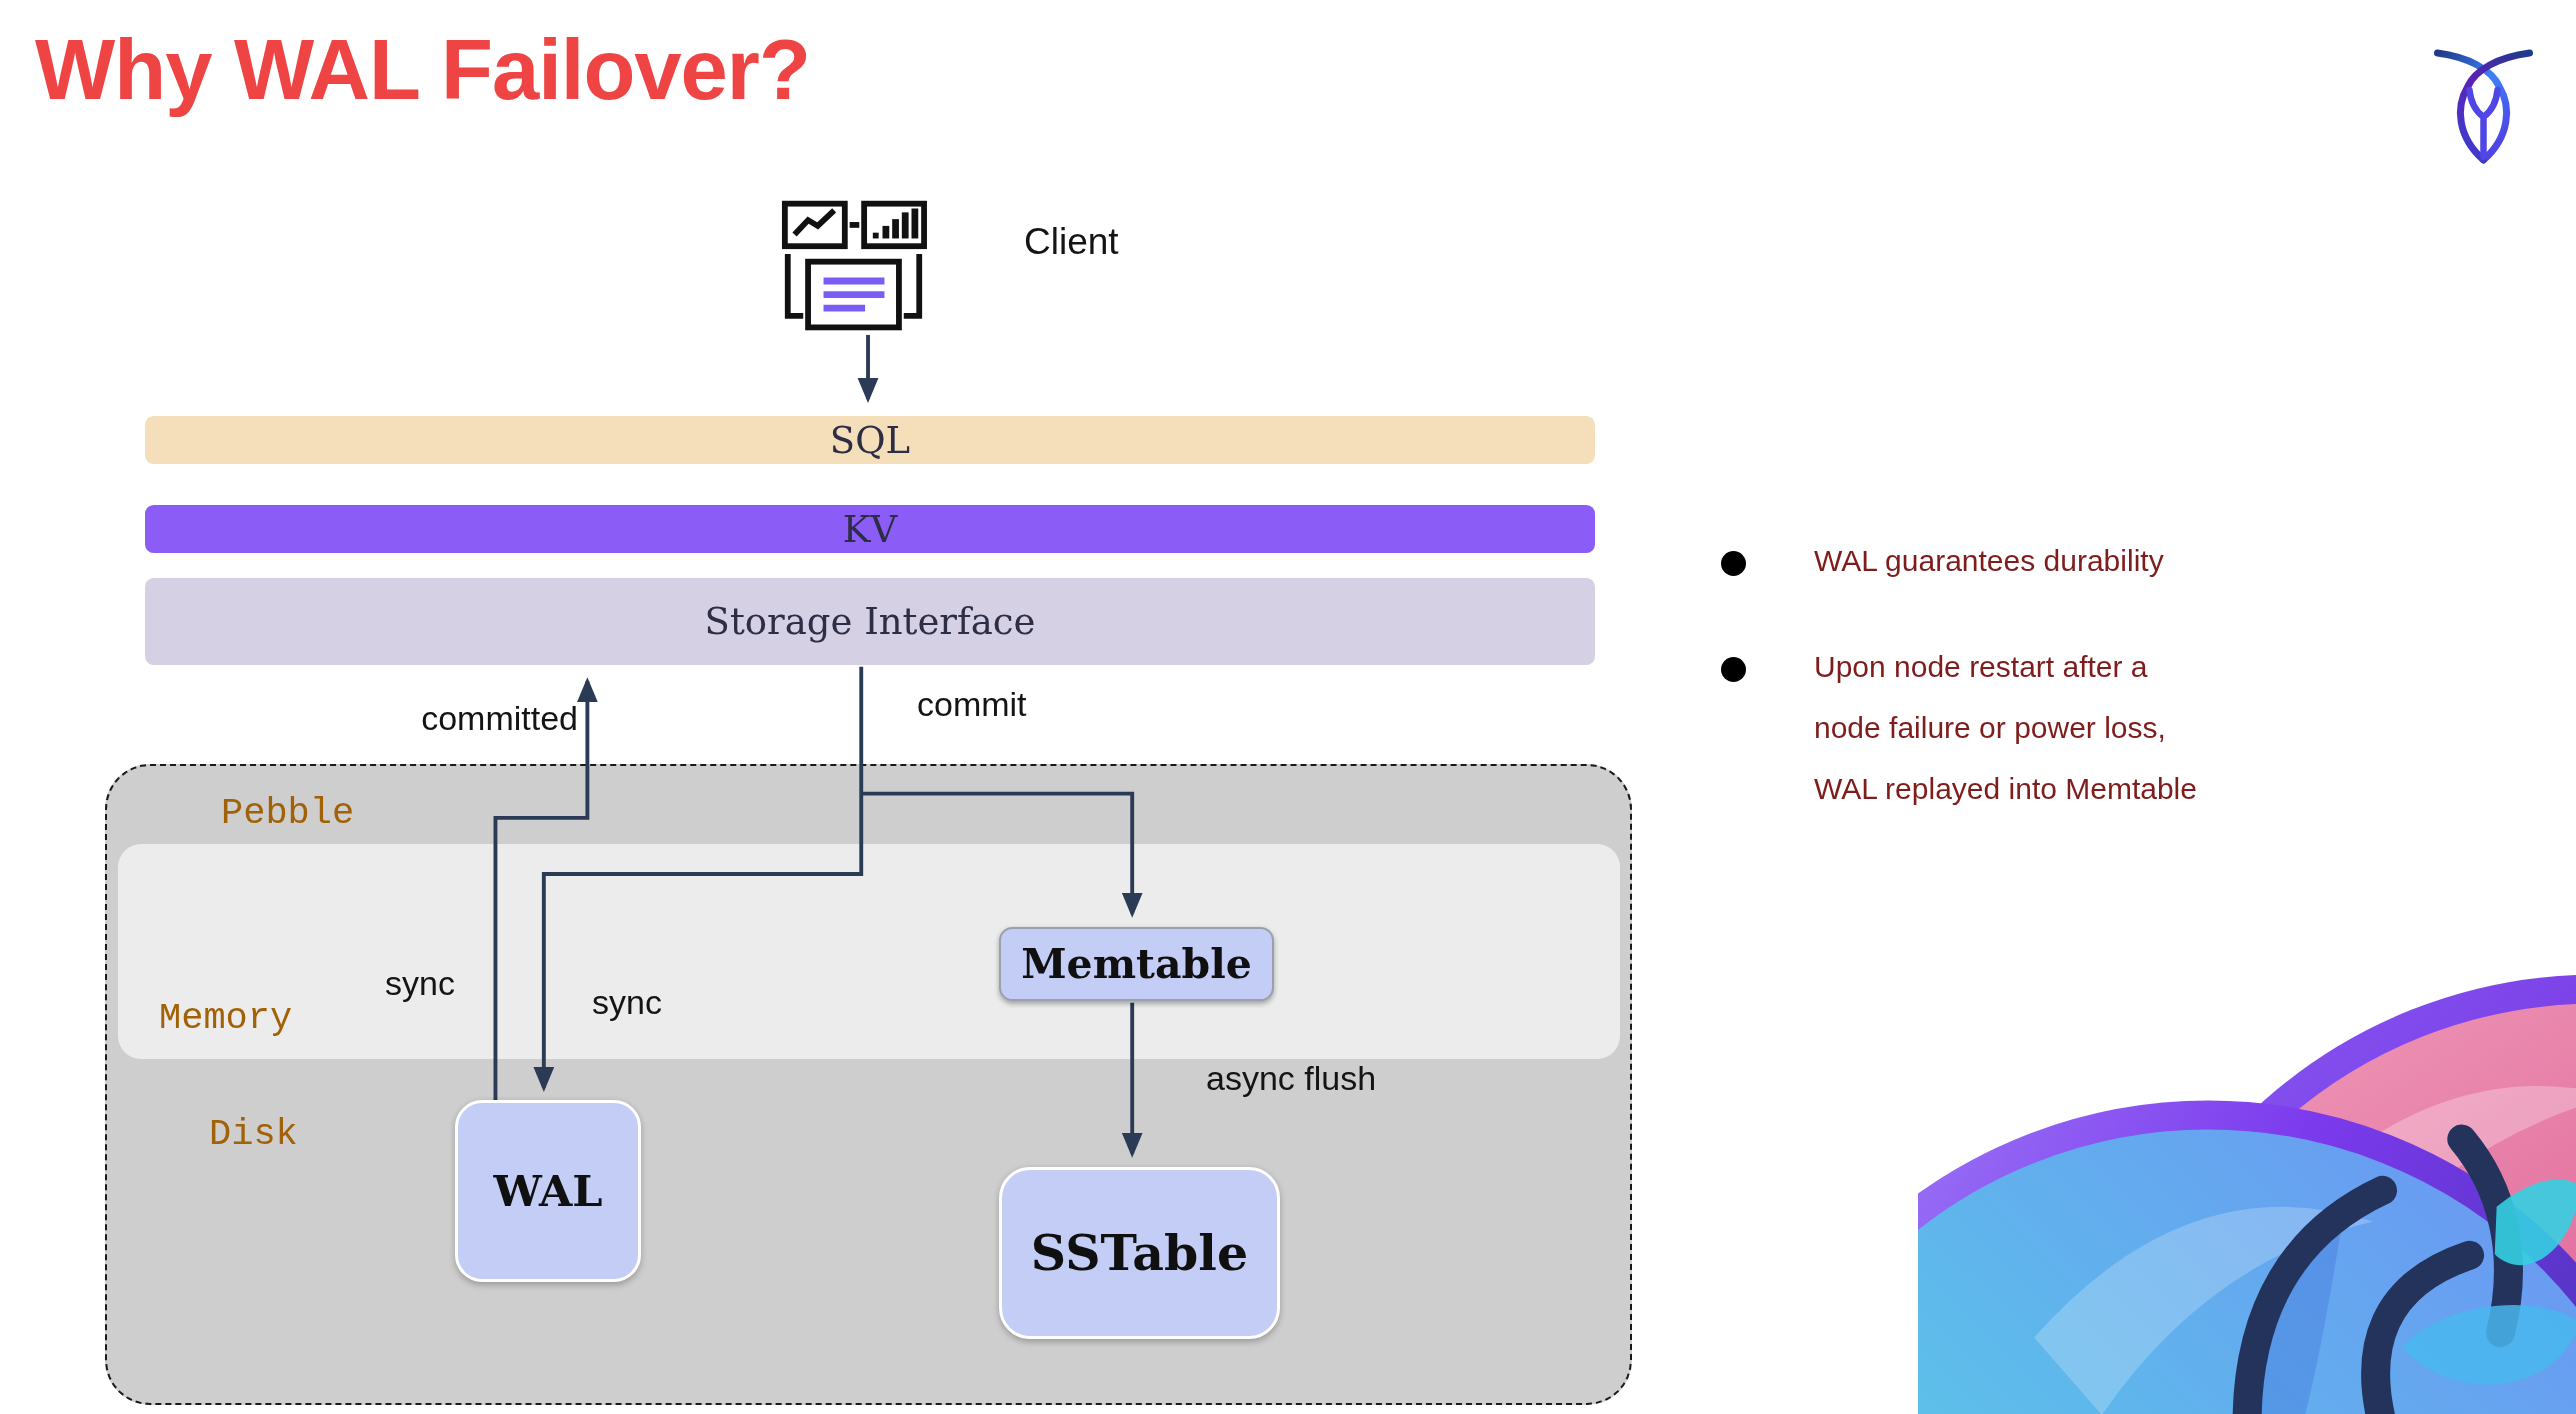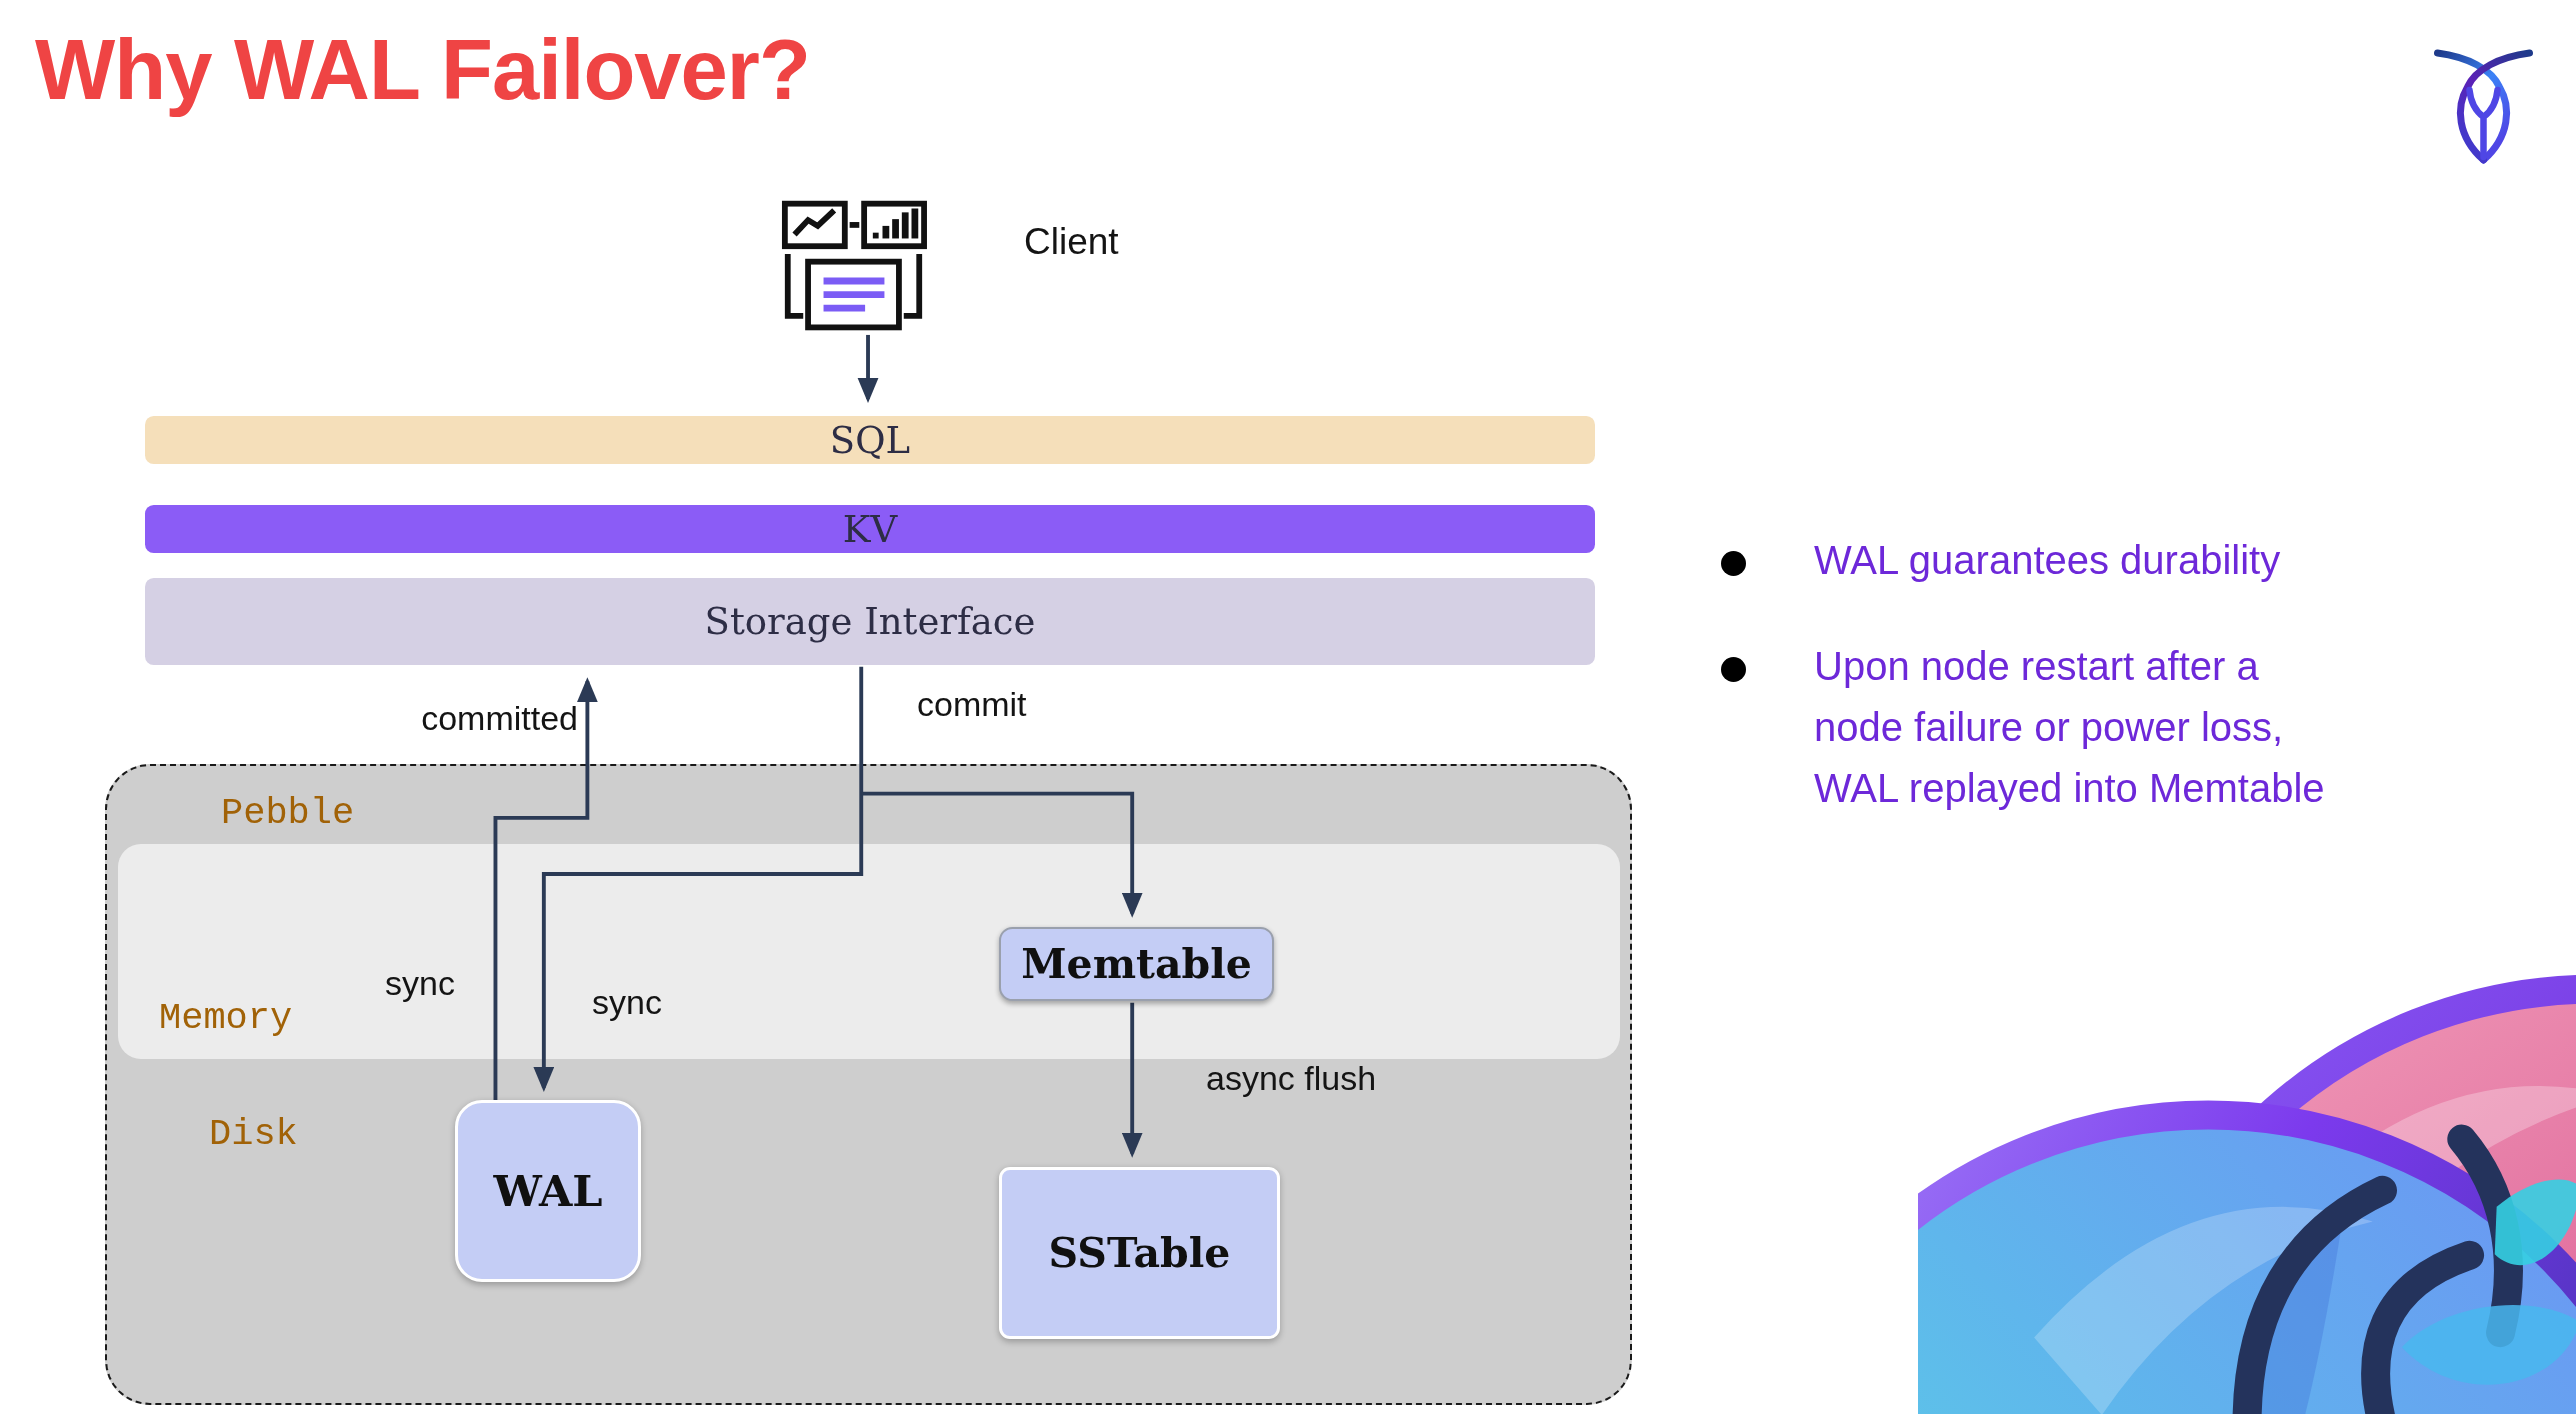"WAL guarantees durability" .bullet-text { color: #6d28d9 -> #7f1d1d; font-size: 40px -> 30px }
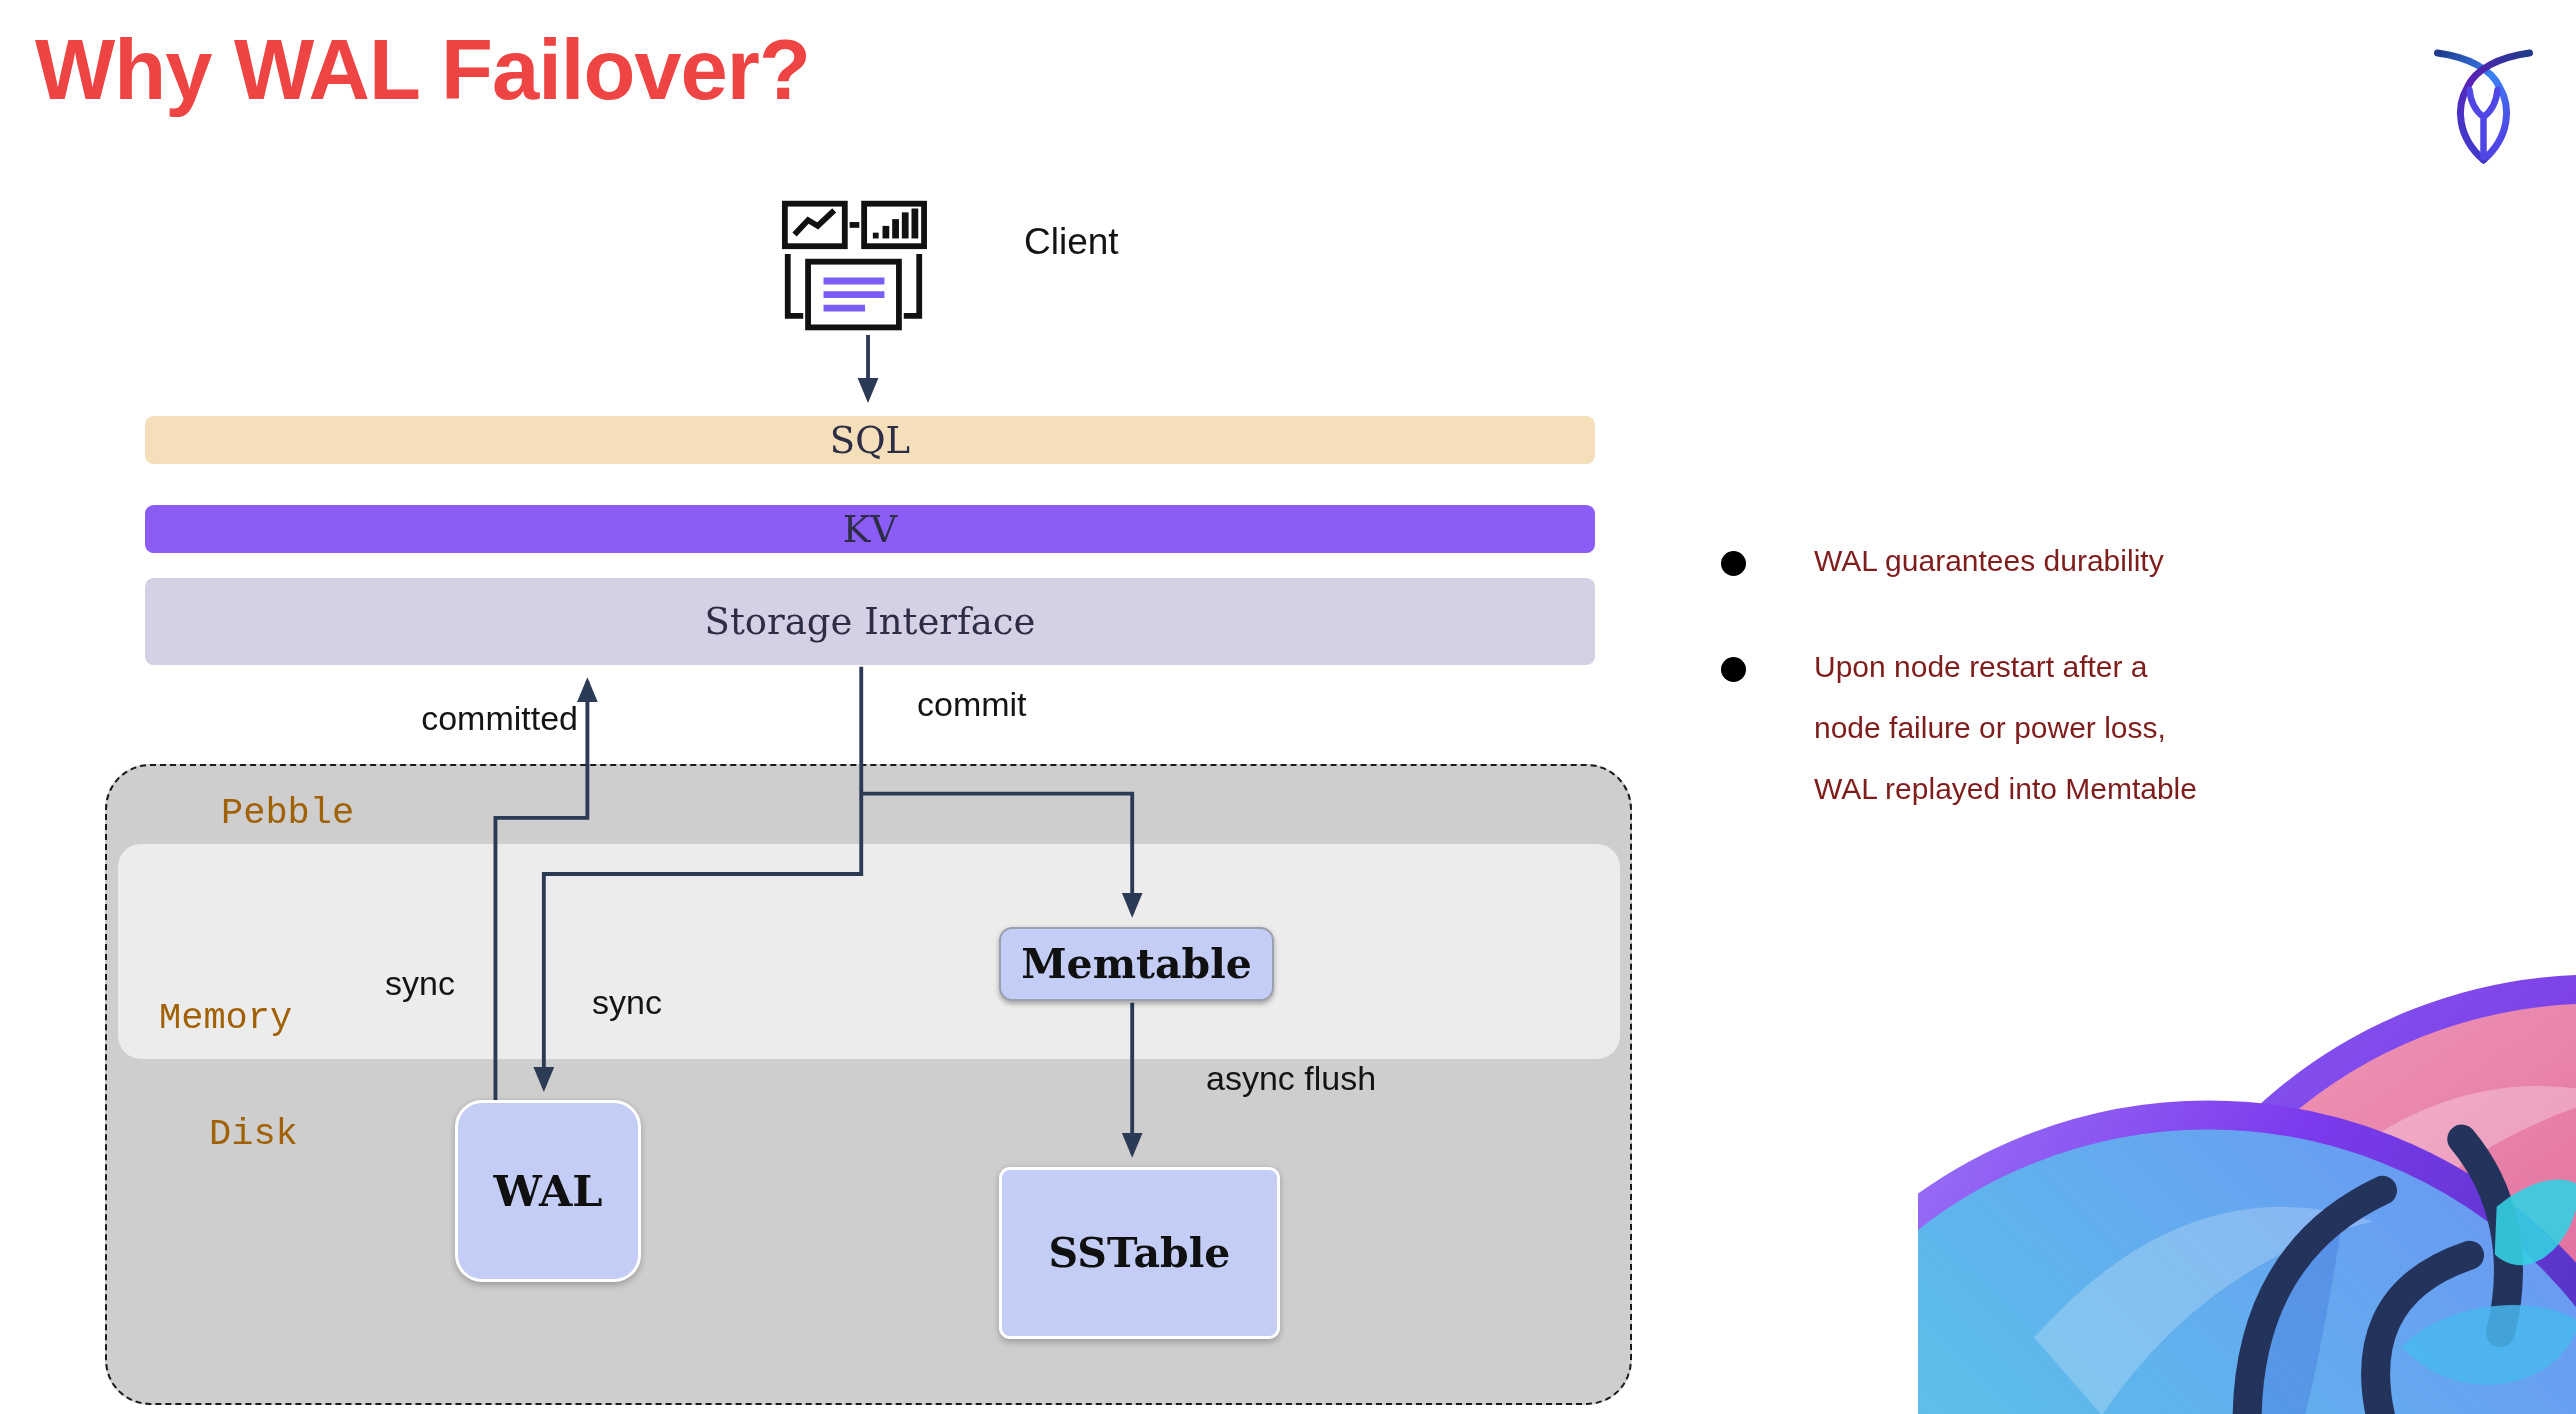"SSTable" .node-sstable { border-radius: 11px -> 31px; font-size: 41px -> 49px }
